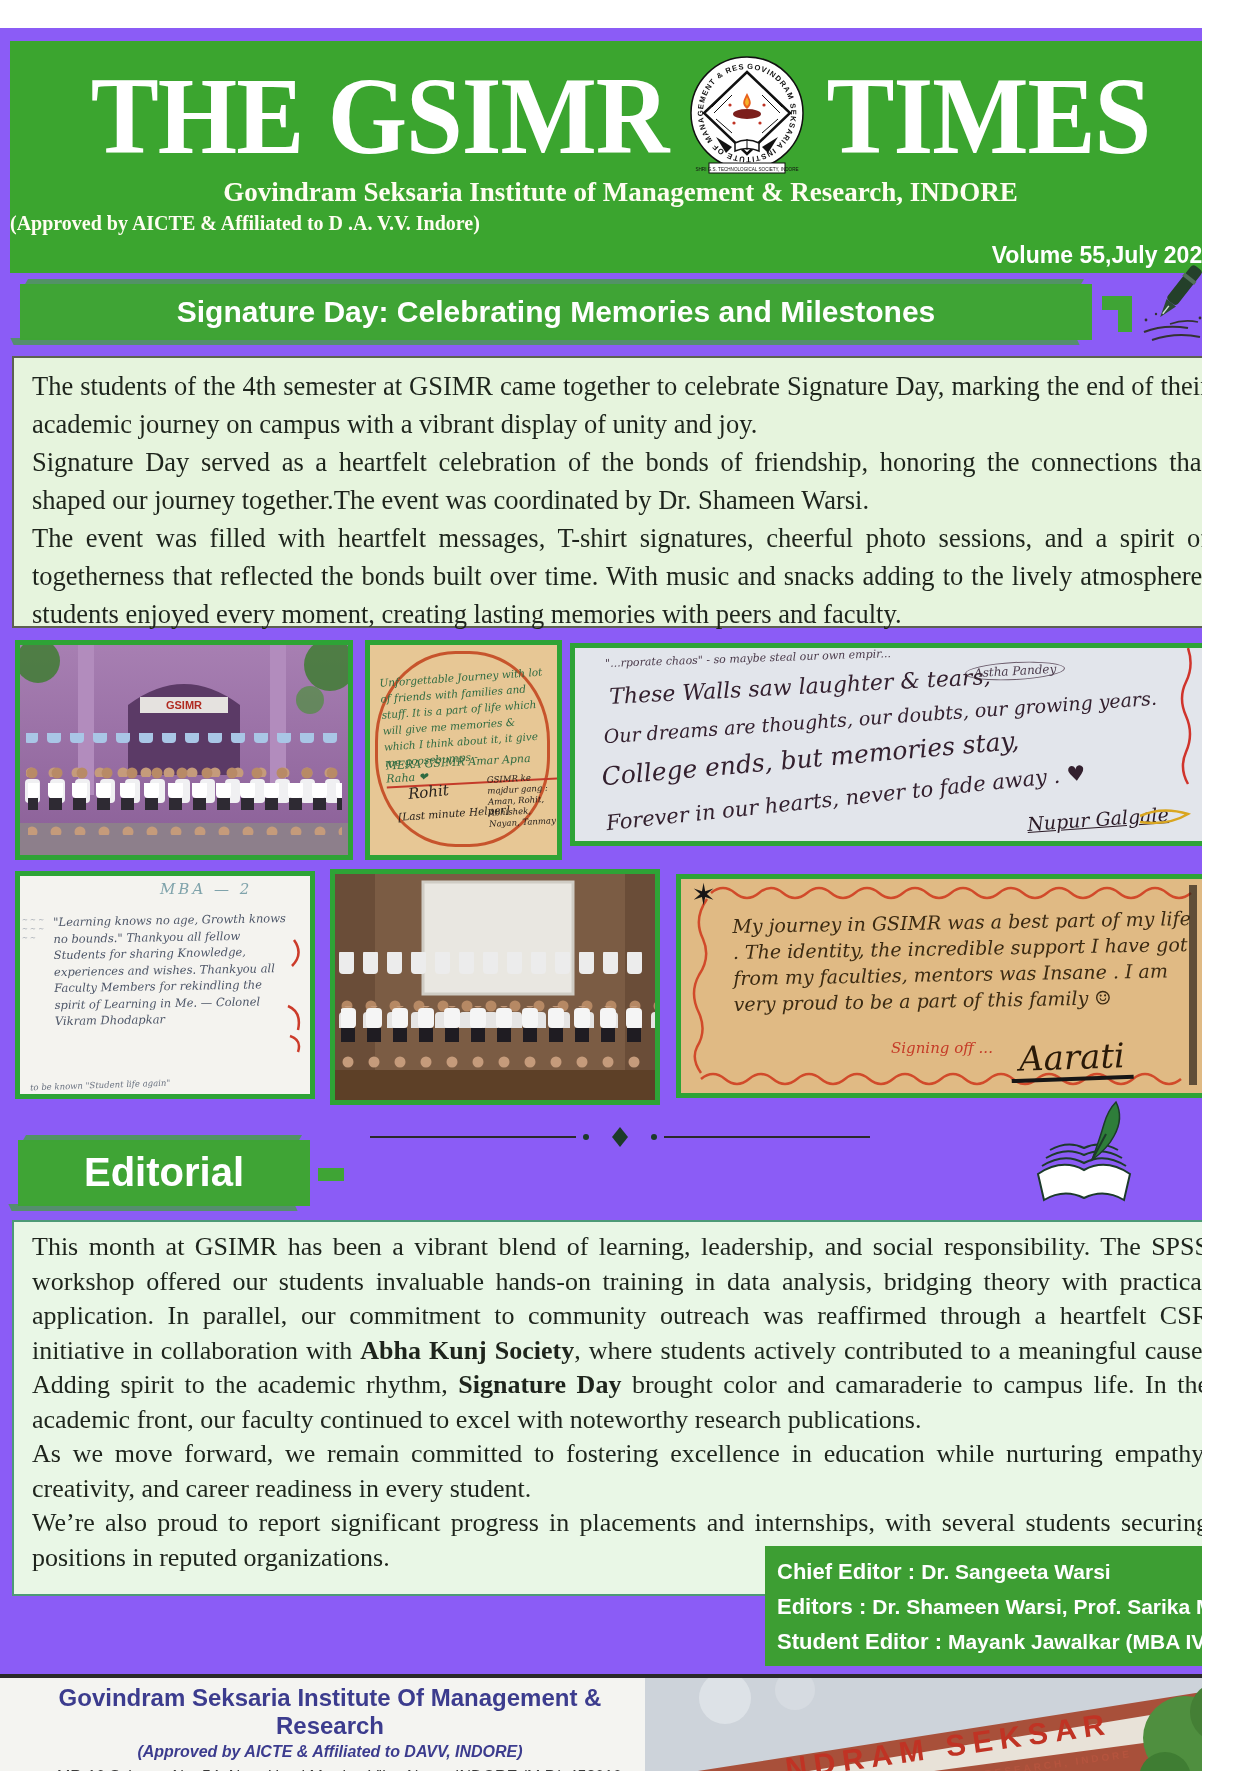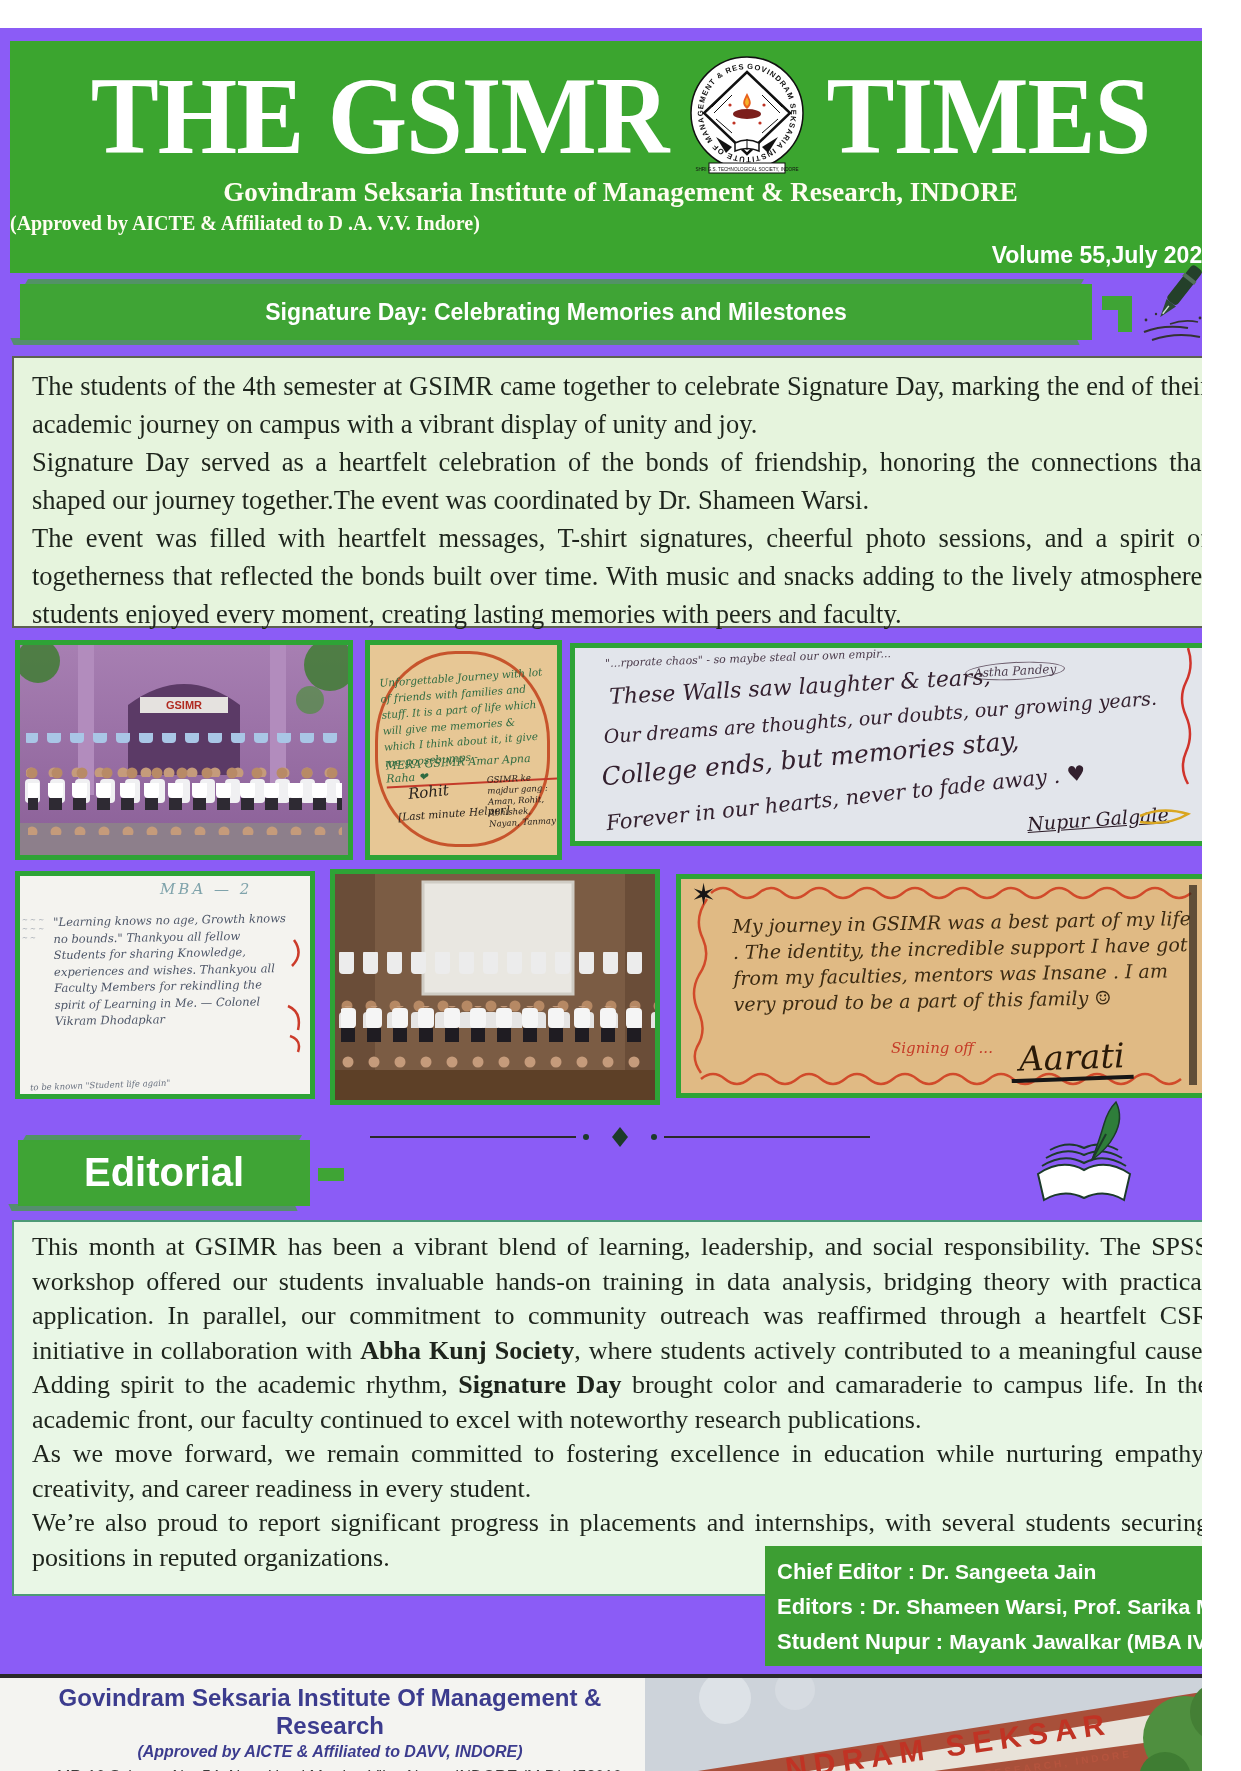"Signature Day: Celebrating Memories and" .brush-main { font-size: 23px -> 30px }
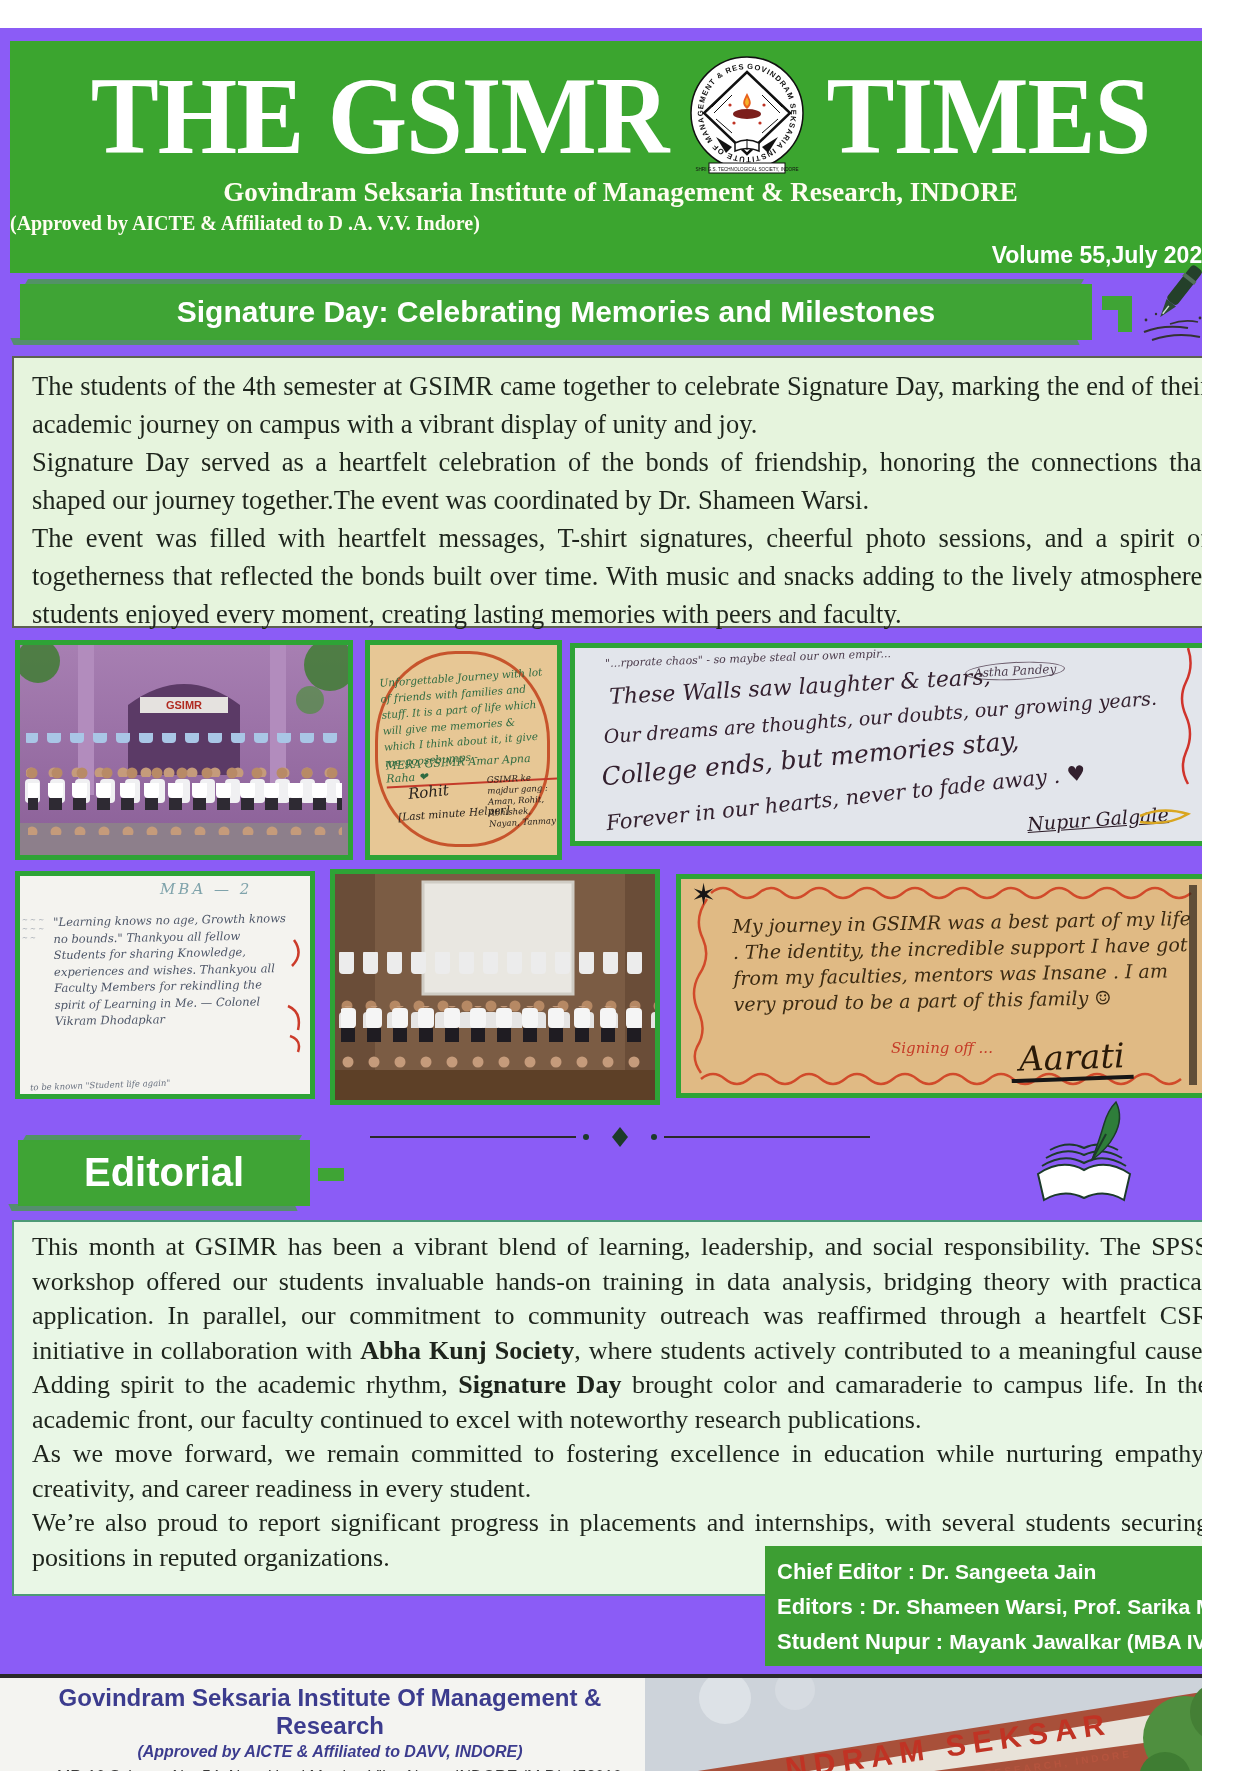"Dr. Sangeeta Jain" span.val { text: Jain -> Warsi }
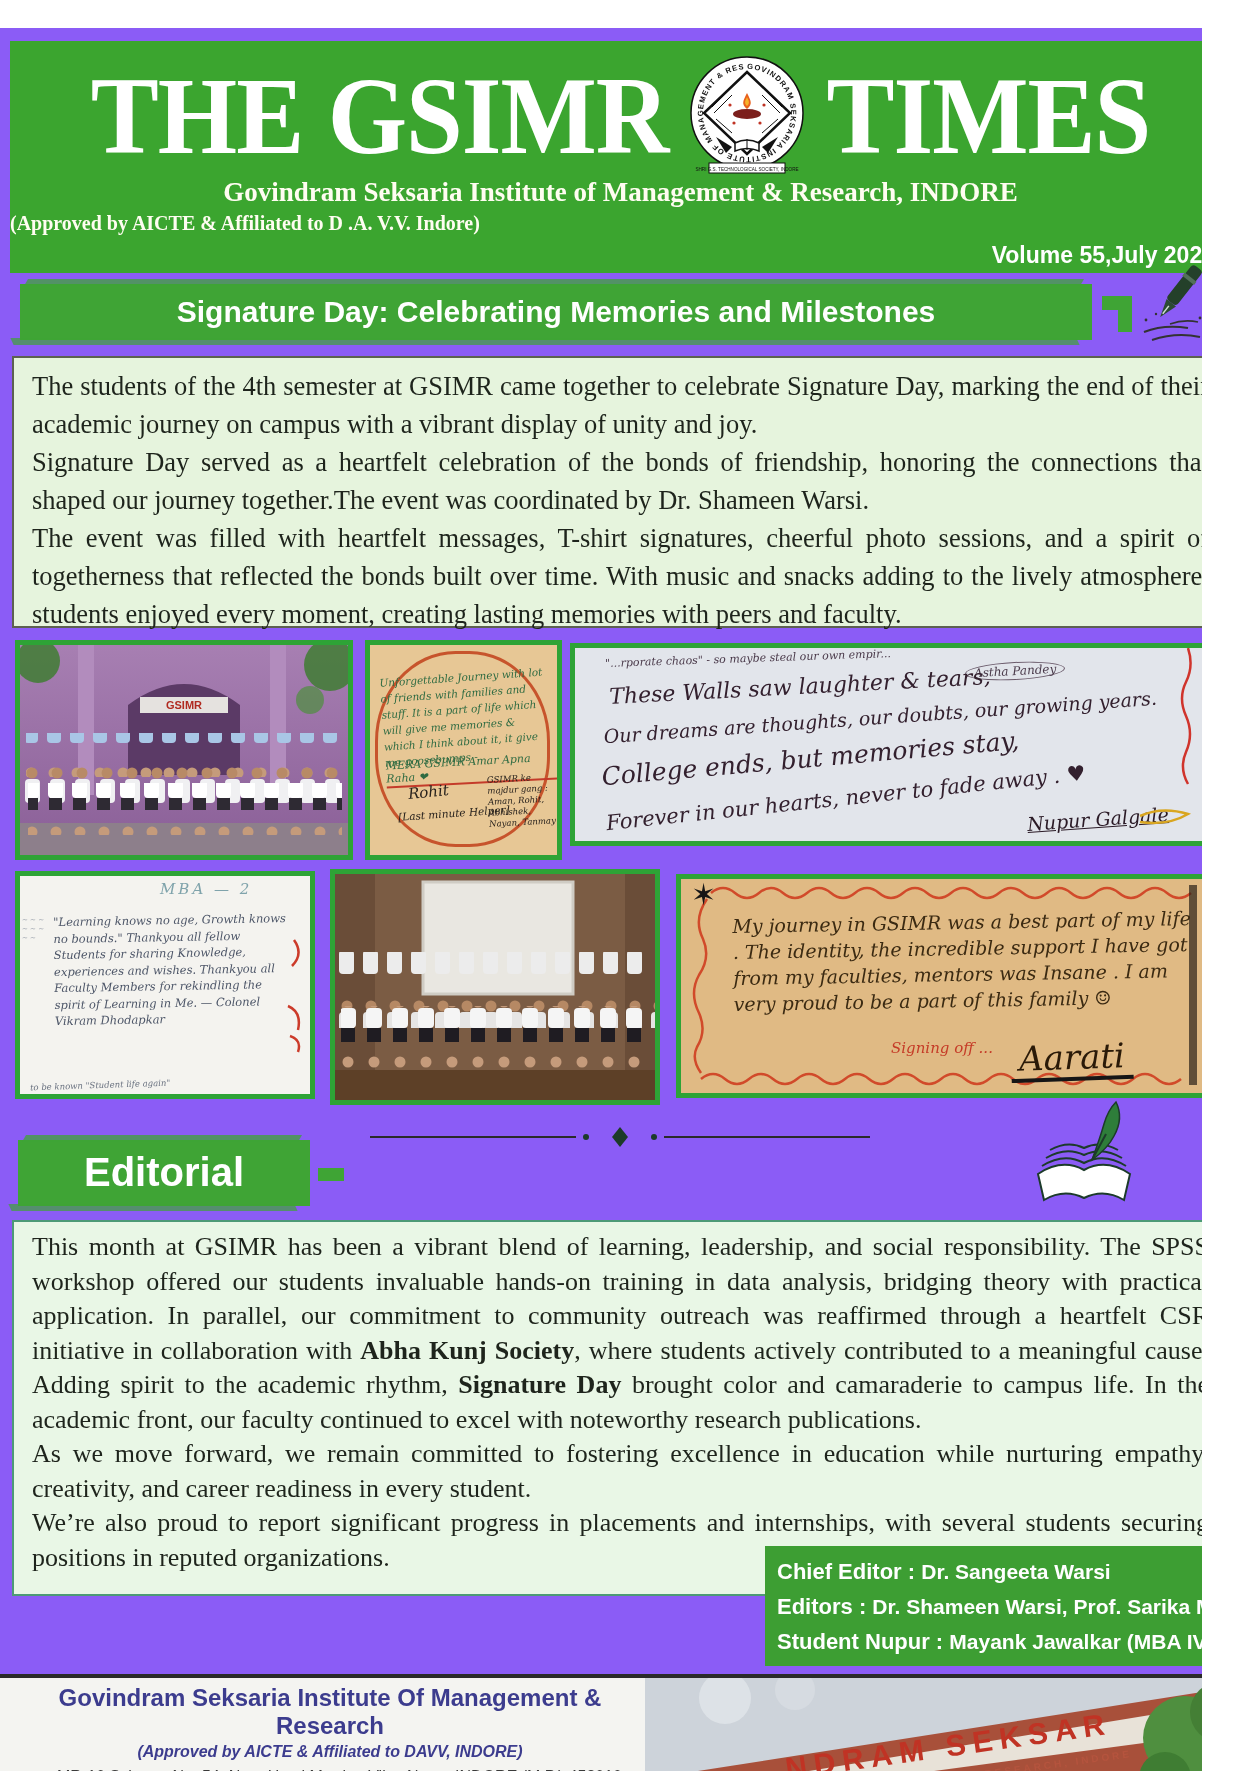"Student Nupur :" span { text: Nupur -> Editor }
